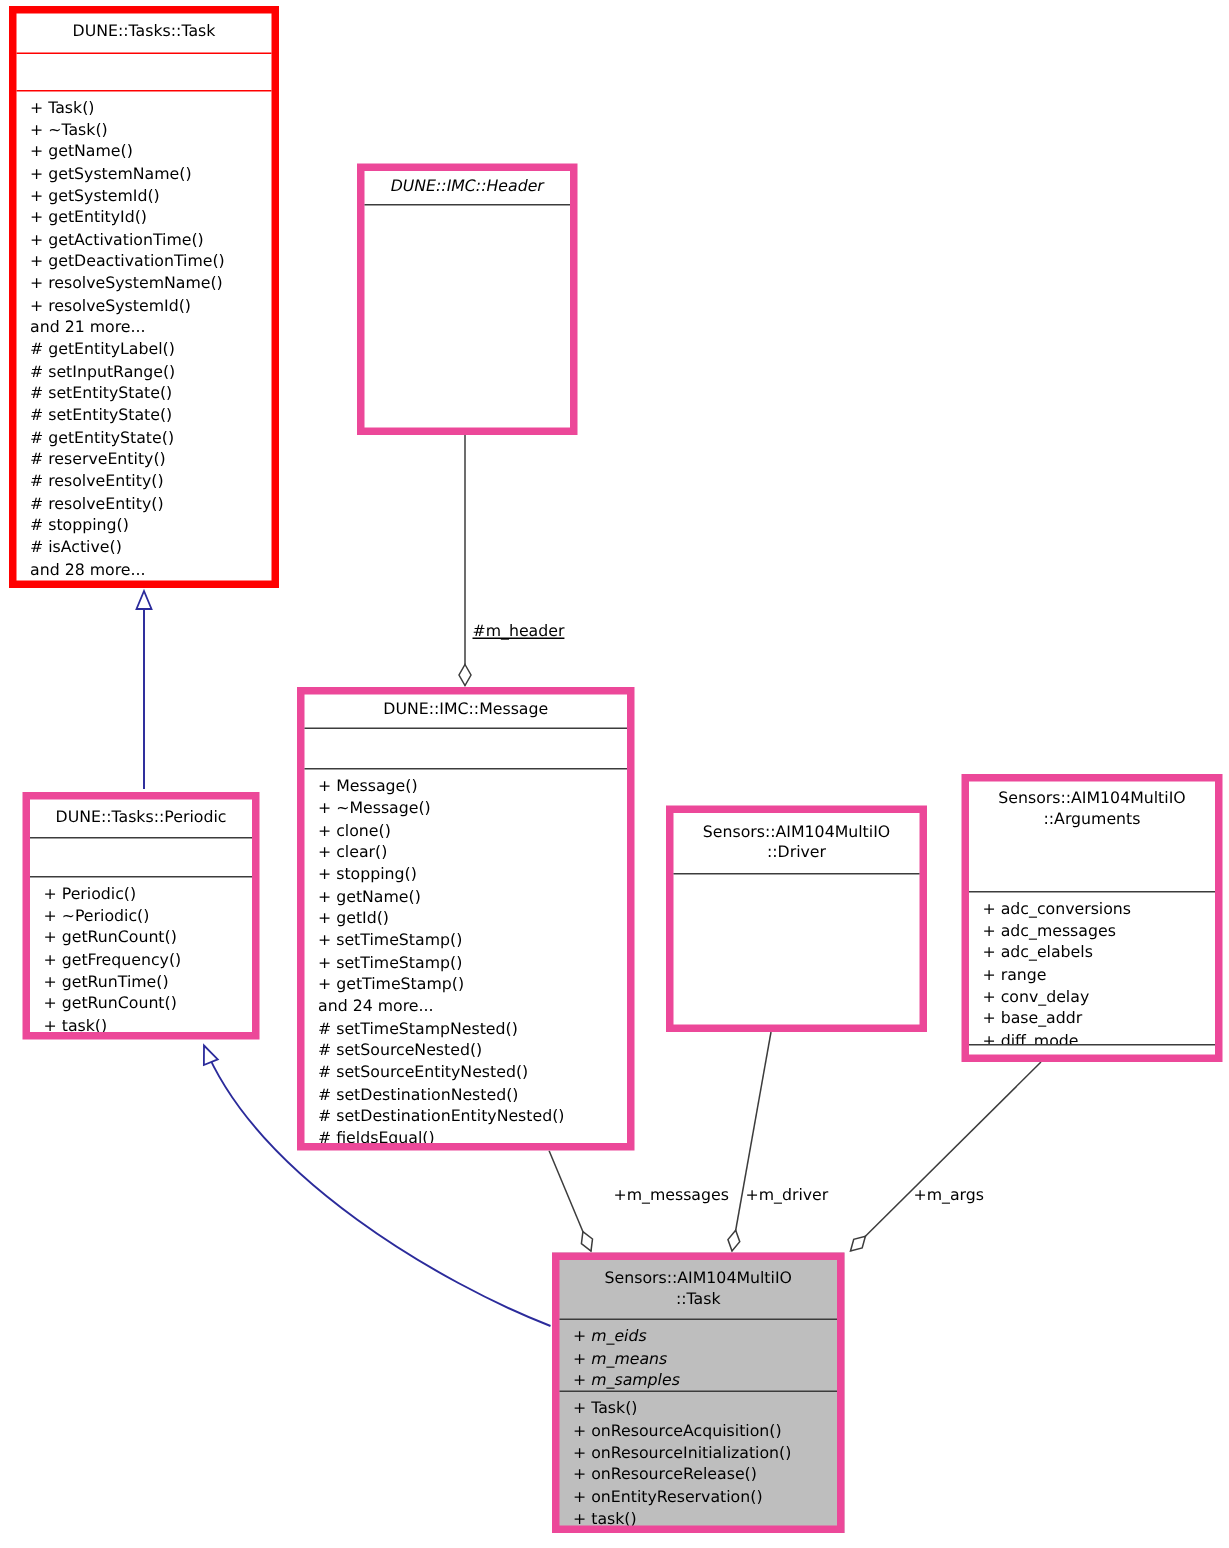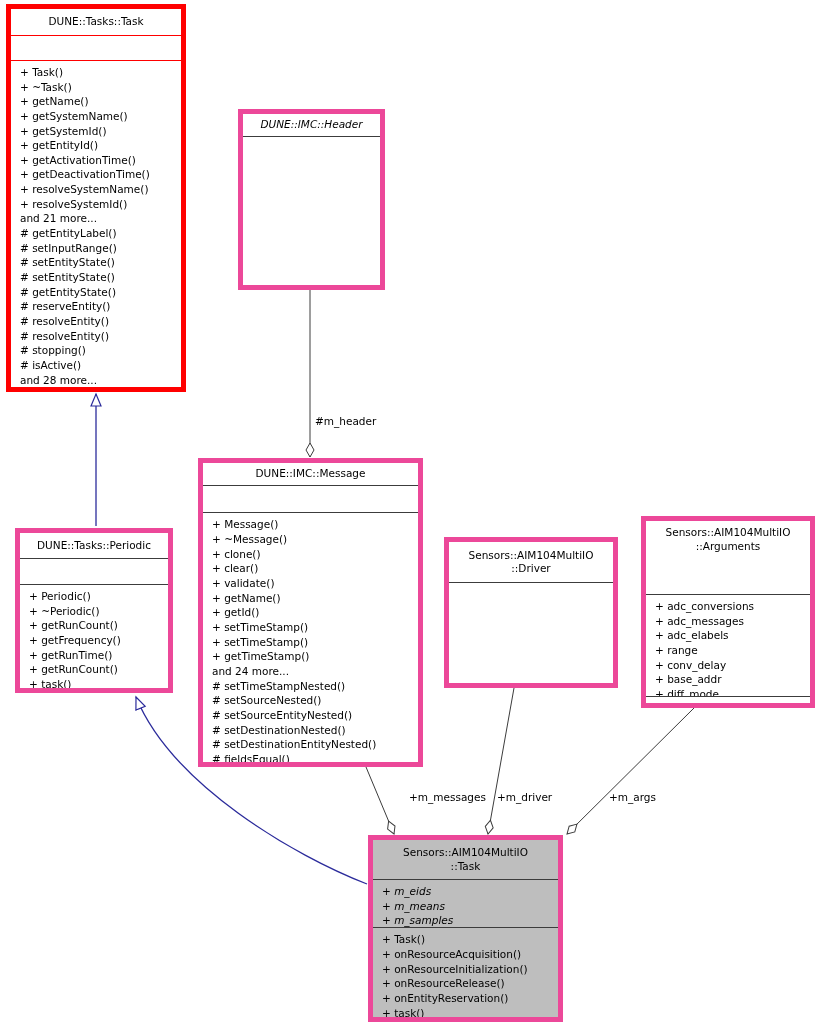"#m_header" div.edge-label { text-decoration: none -> underline }
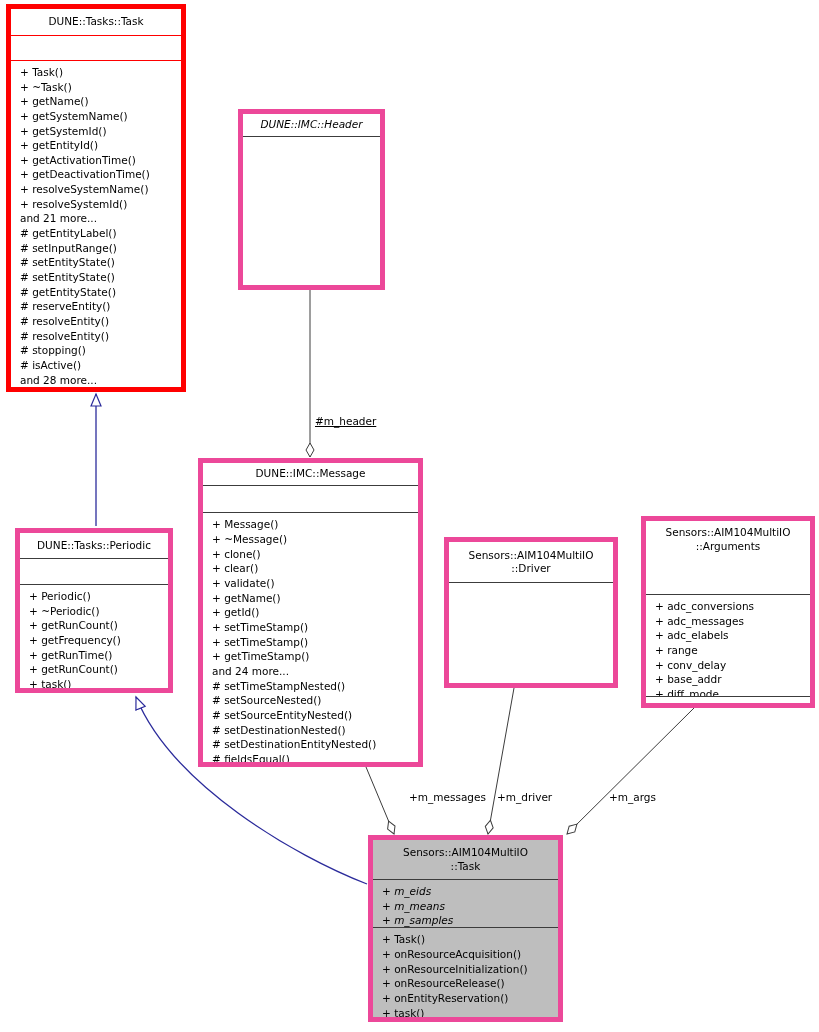"+ validate()" div.member { text: validate -> stopping }
